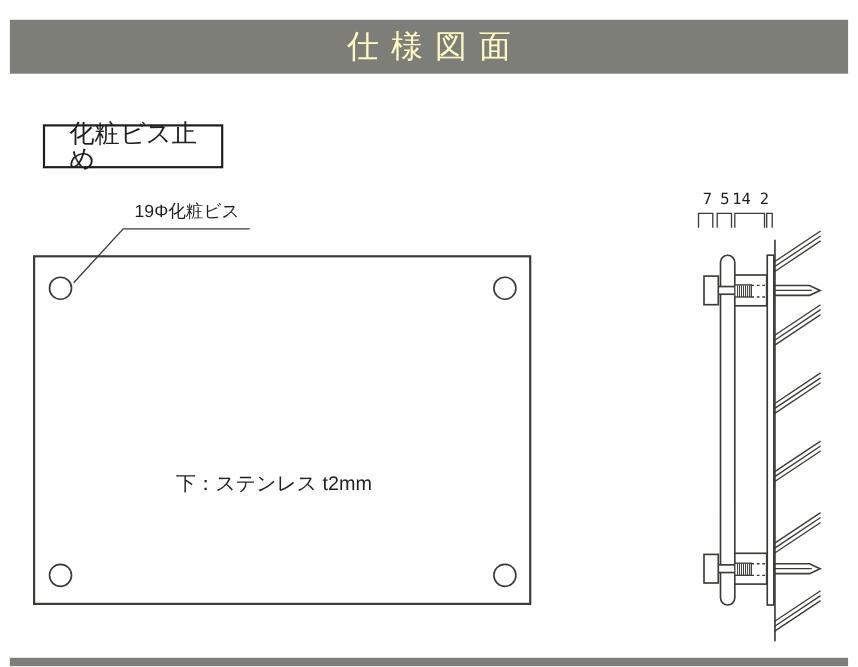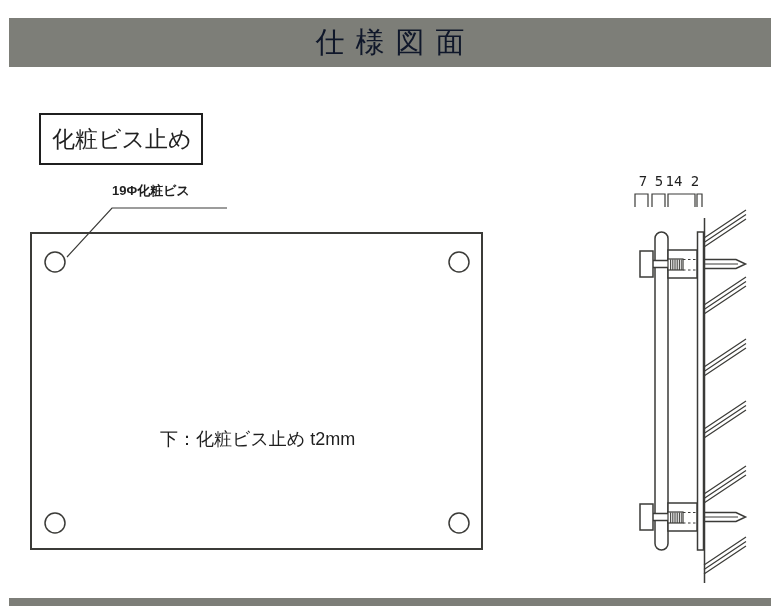"仕様図面" .header-title { color: #0f172a -> #fef9c3 }
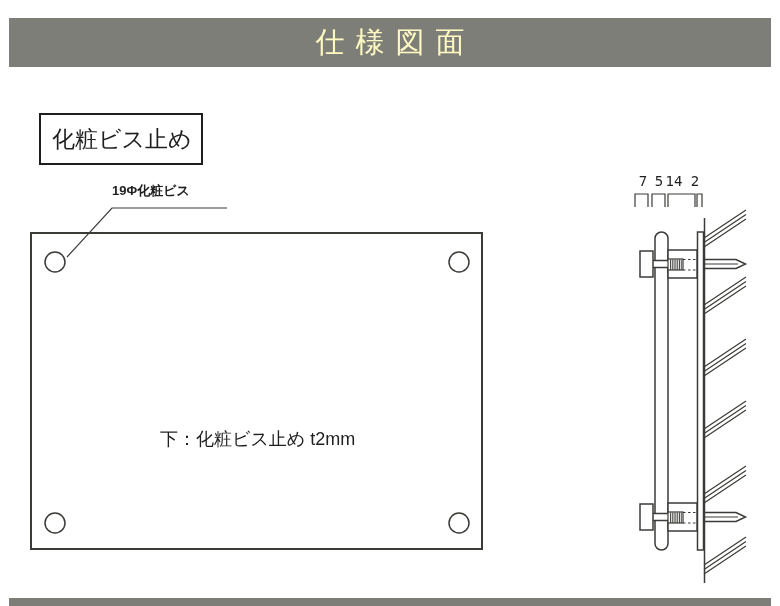"化粧ビス止め" .label-box { height: 52px -> 40px; padding-left: 11px -> 22px }
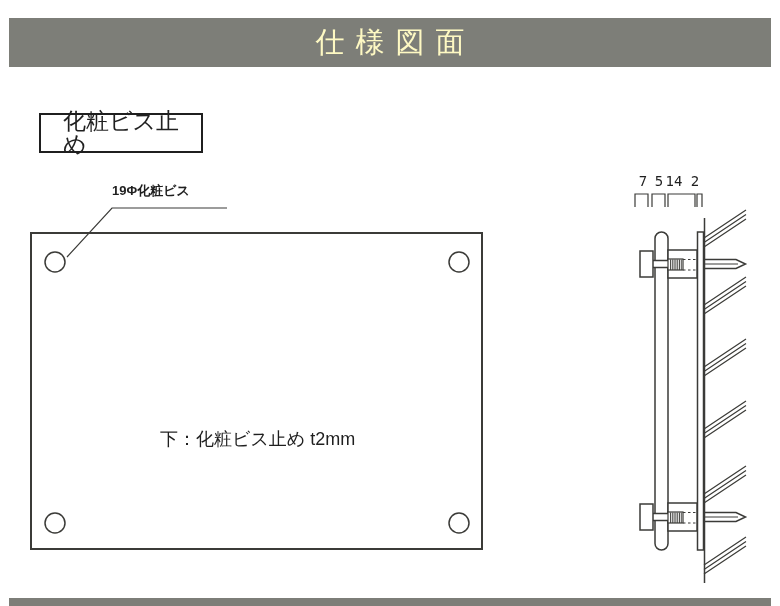"19Φ化粧ビス" .callout { font-size: 13px -> 16px; font-weight: bold -> none; text-align: left -> center }
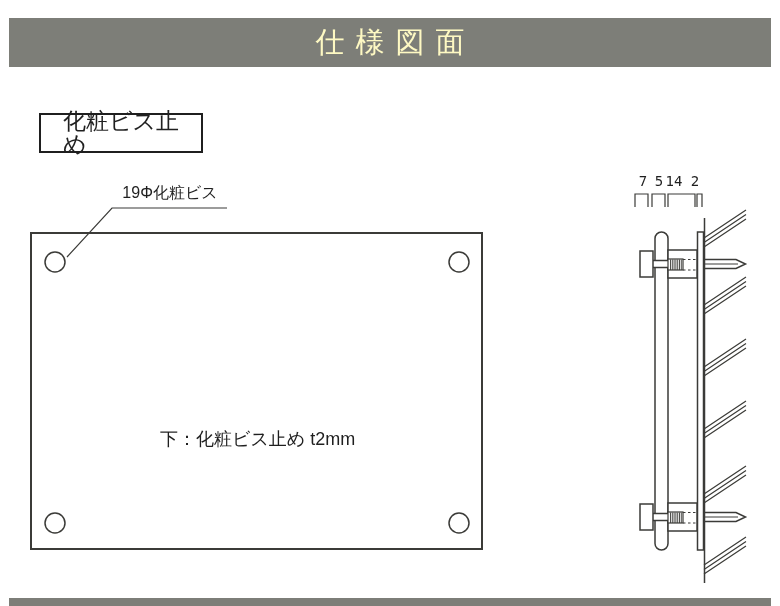"下：化粧ビス止め t2mm" div { text: 化粧ビス止め -> ステンレス }
